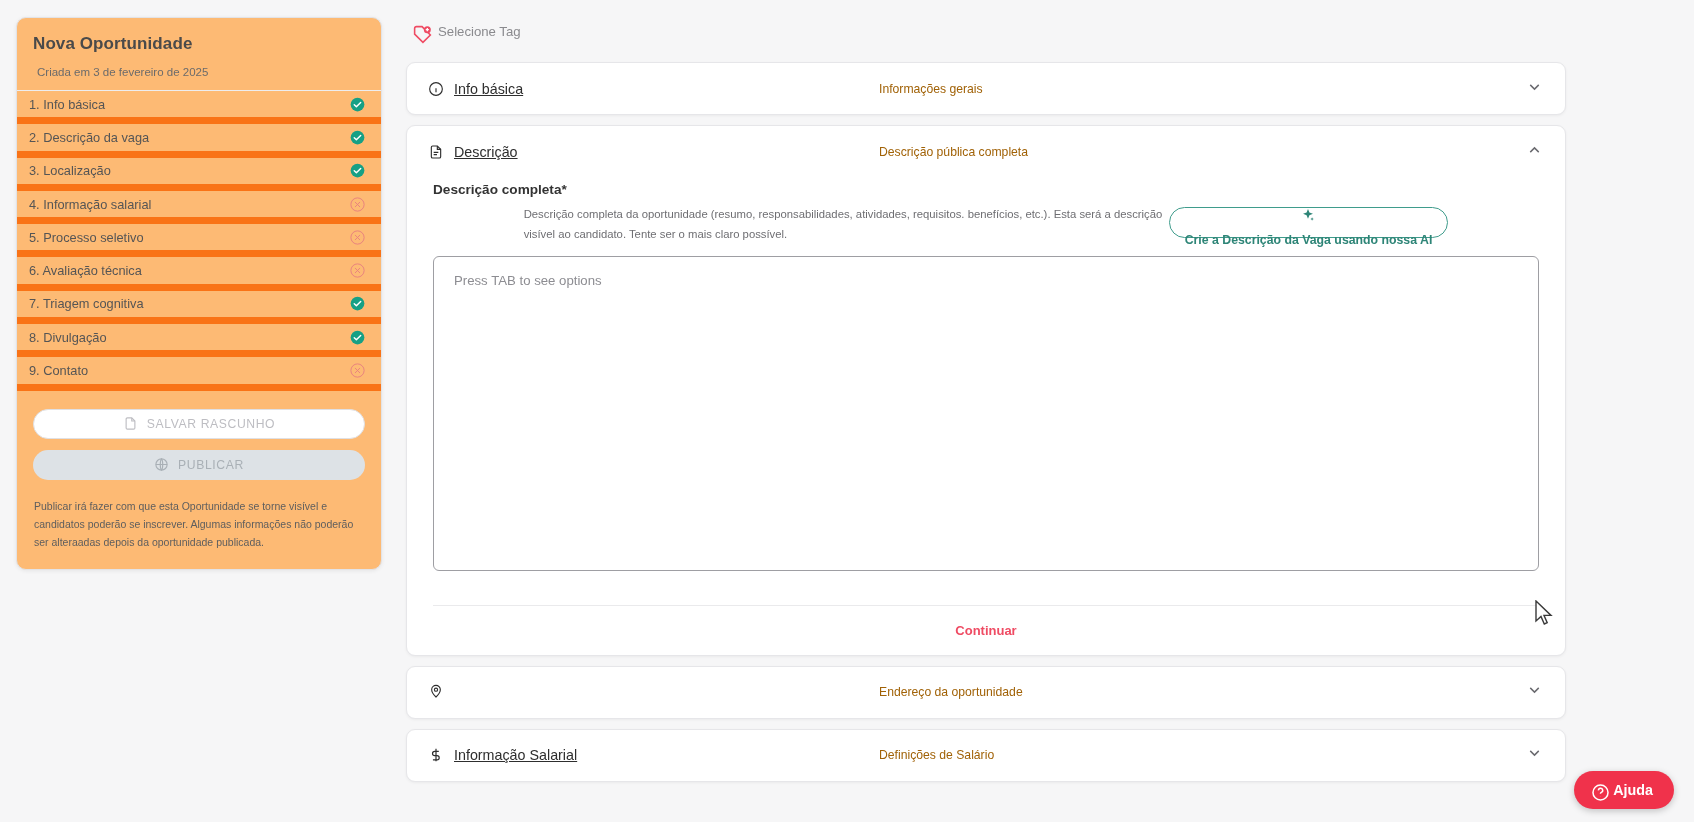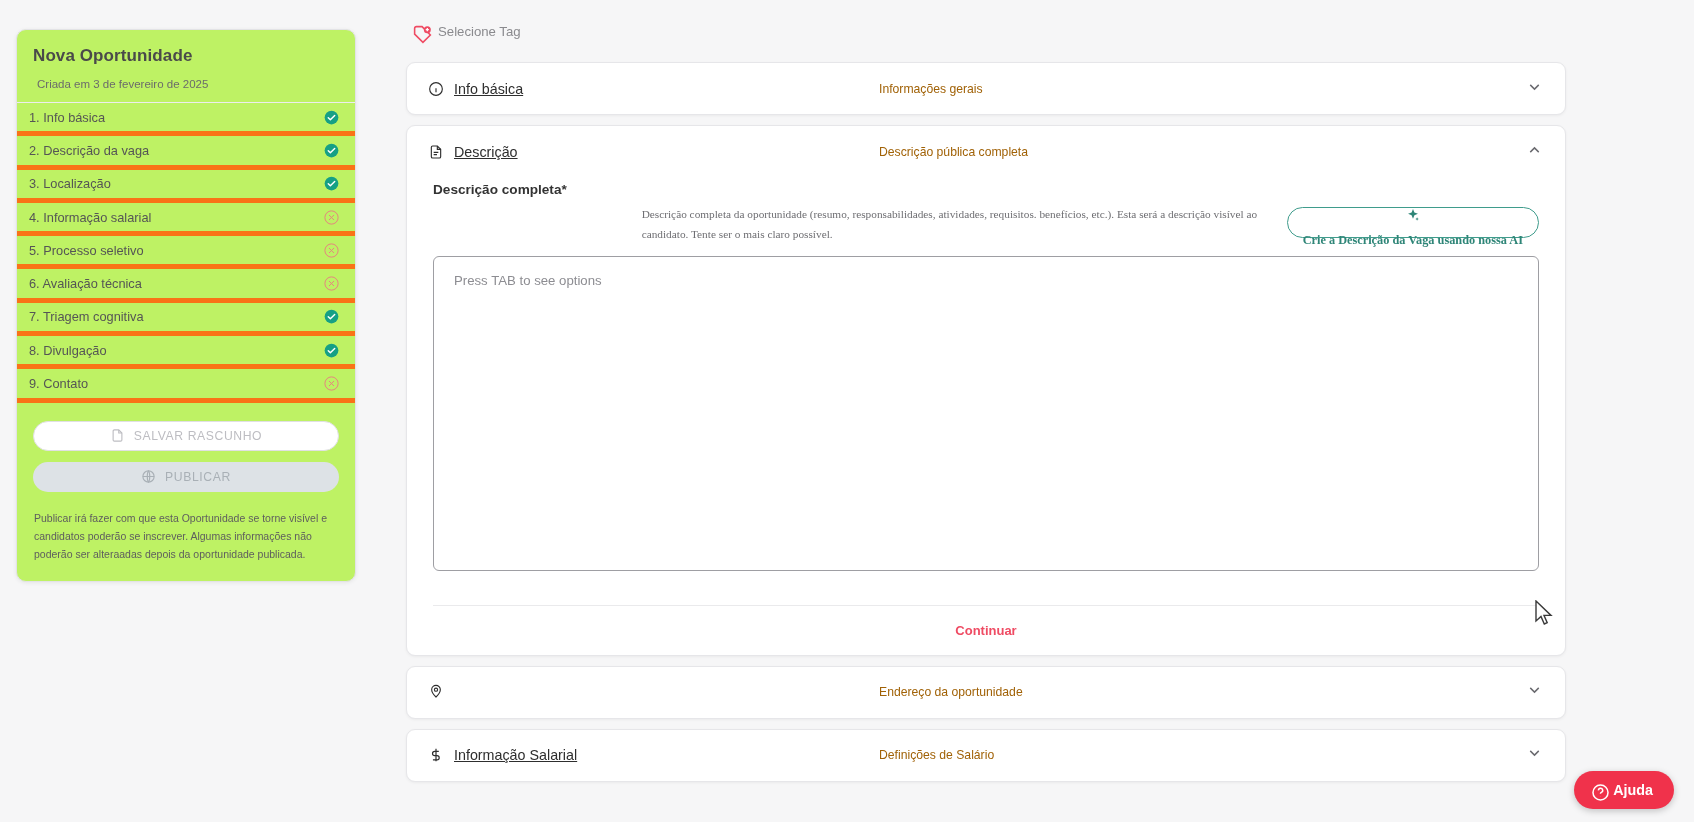"Nova Oportunidade" .sidebar { background: #bef264 -> #fdba74; top: 29px -> 17px; width: 340px -> 366px }
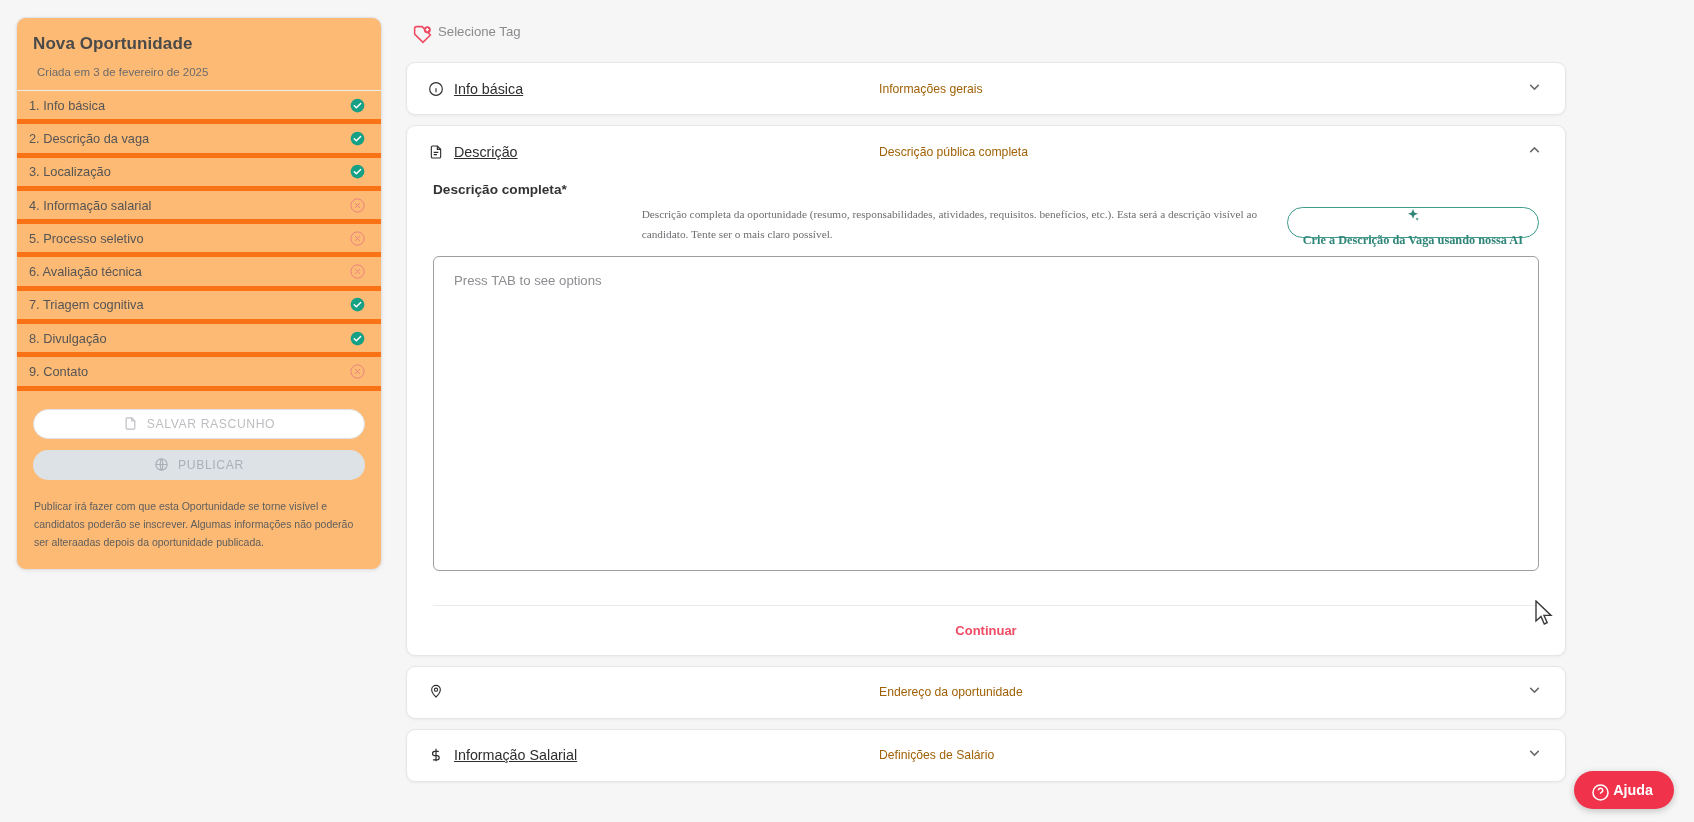"1. Info básica" .sb-step { border-bottom: 5px solid #f97316 -> 7px solid #f97316 }
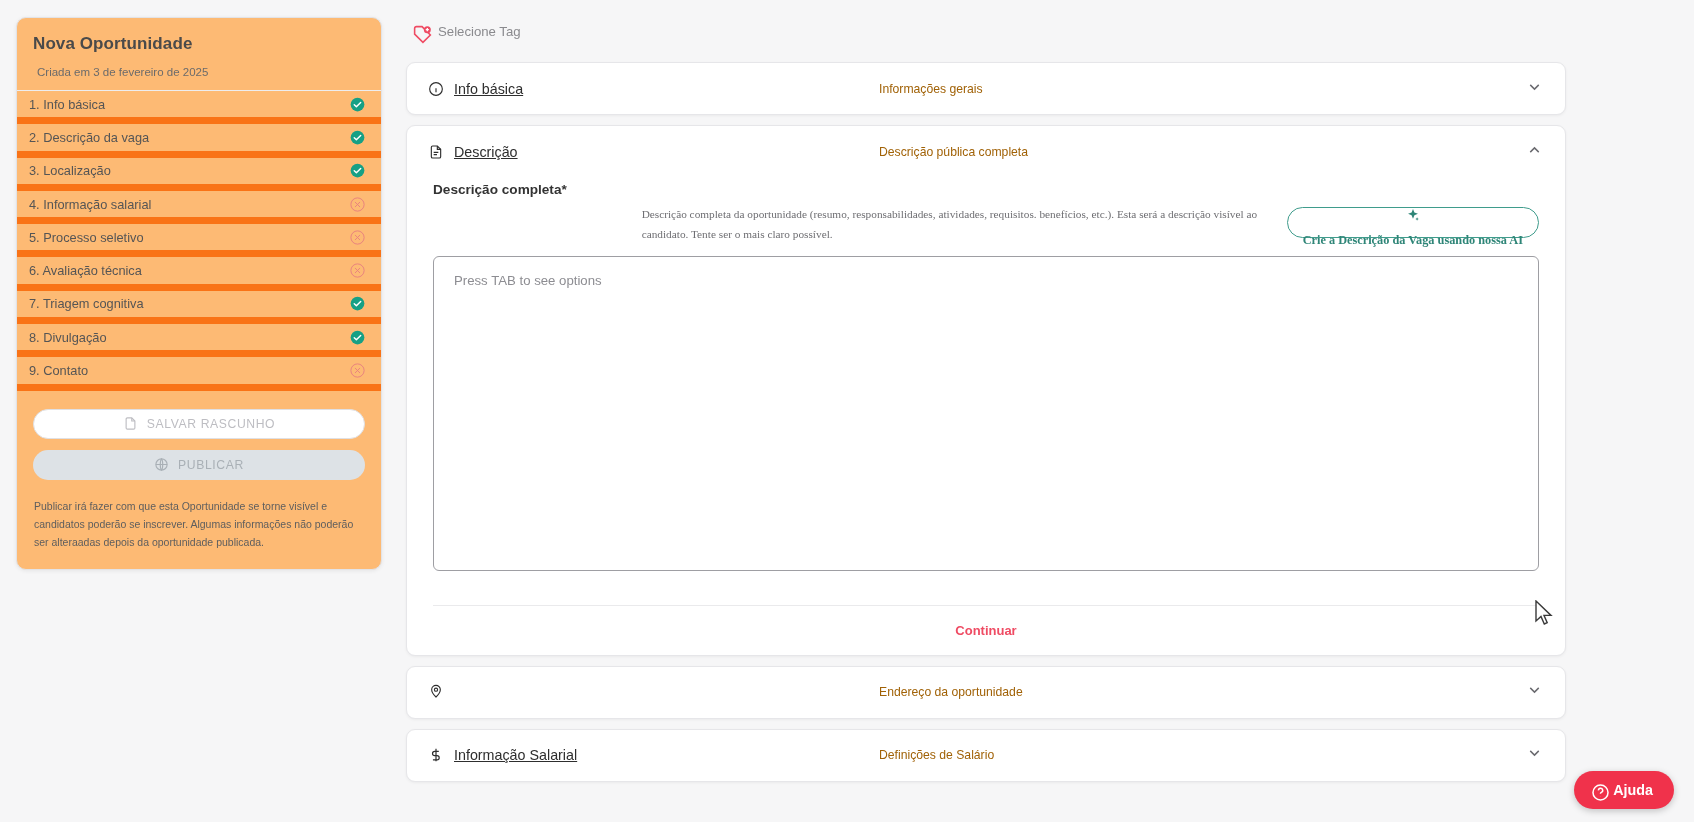"Descrição completa da oportunidade" .hintrow { font-family: Liberation Serif, serif -> none; justify-content: flex-end -> center }
